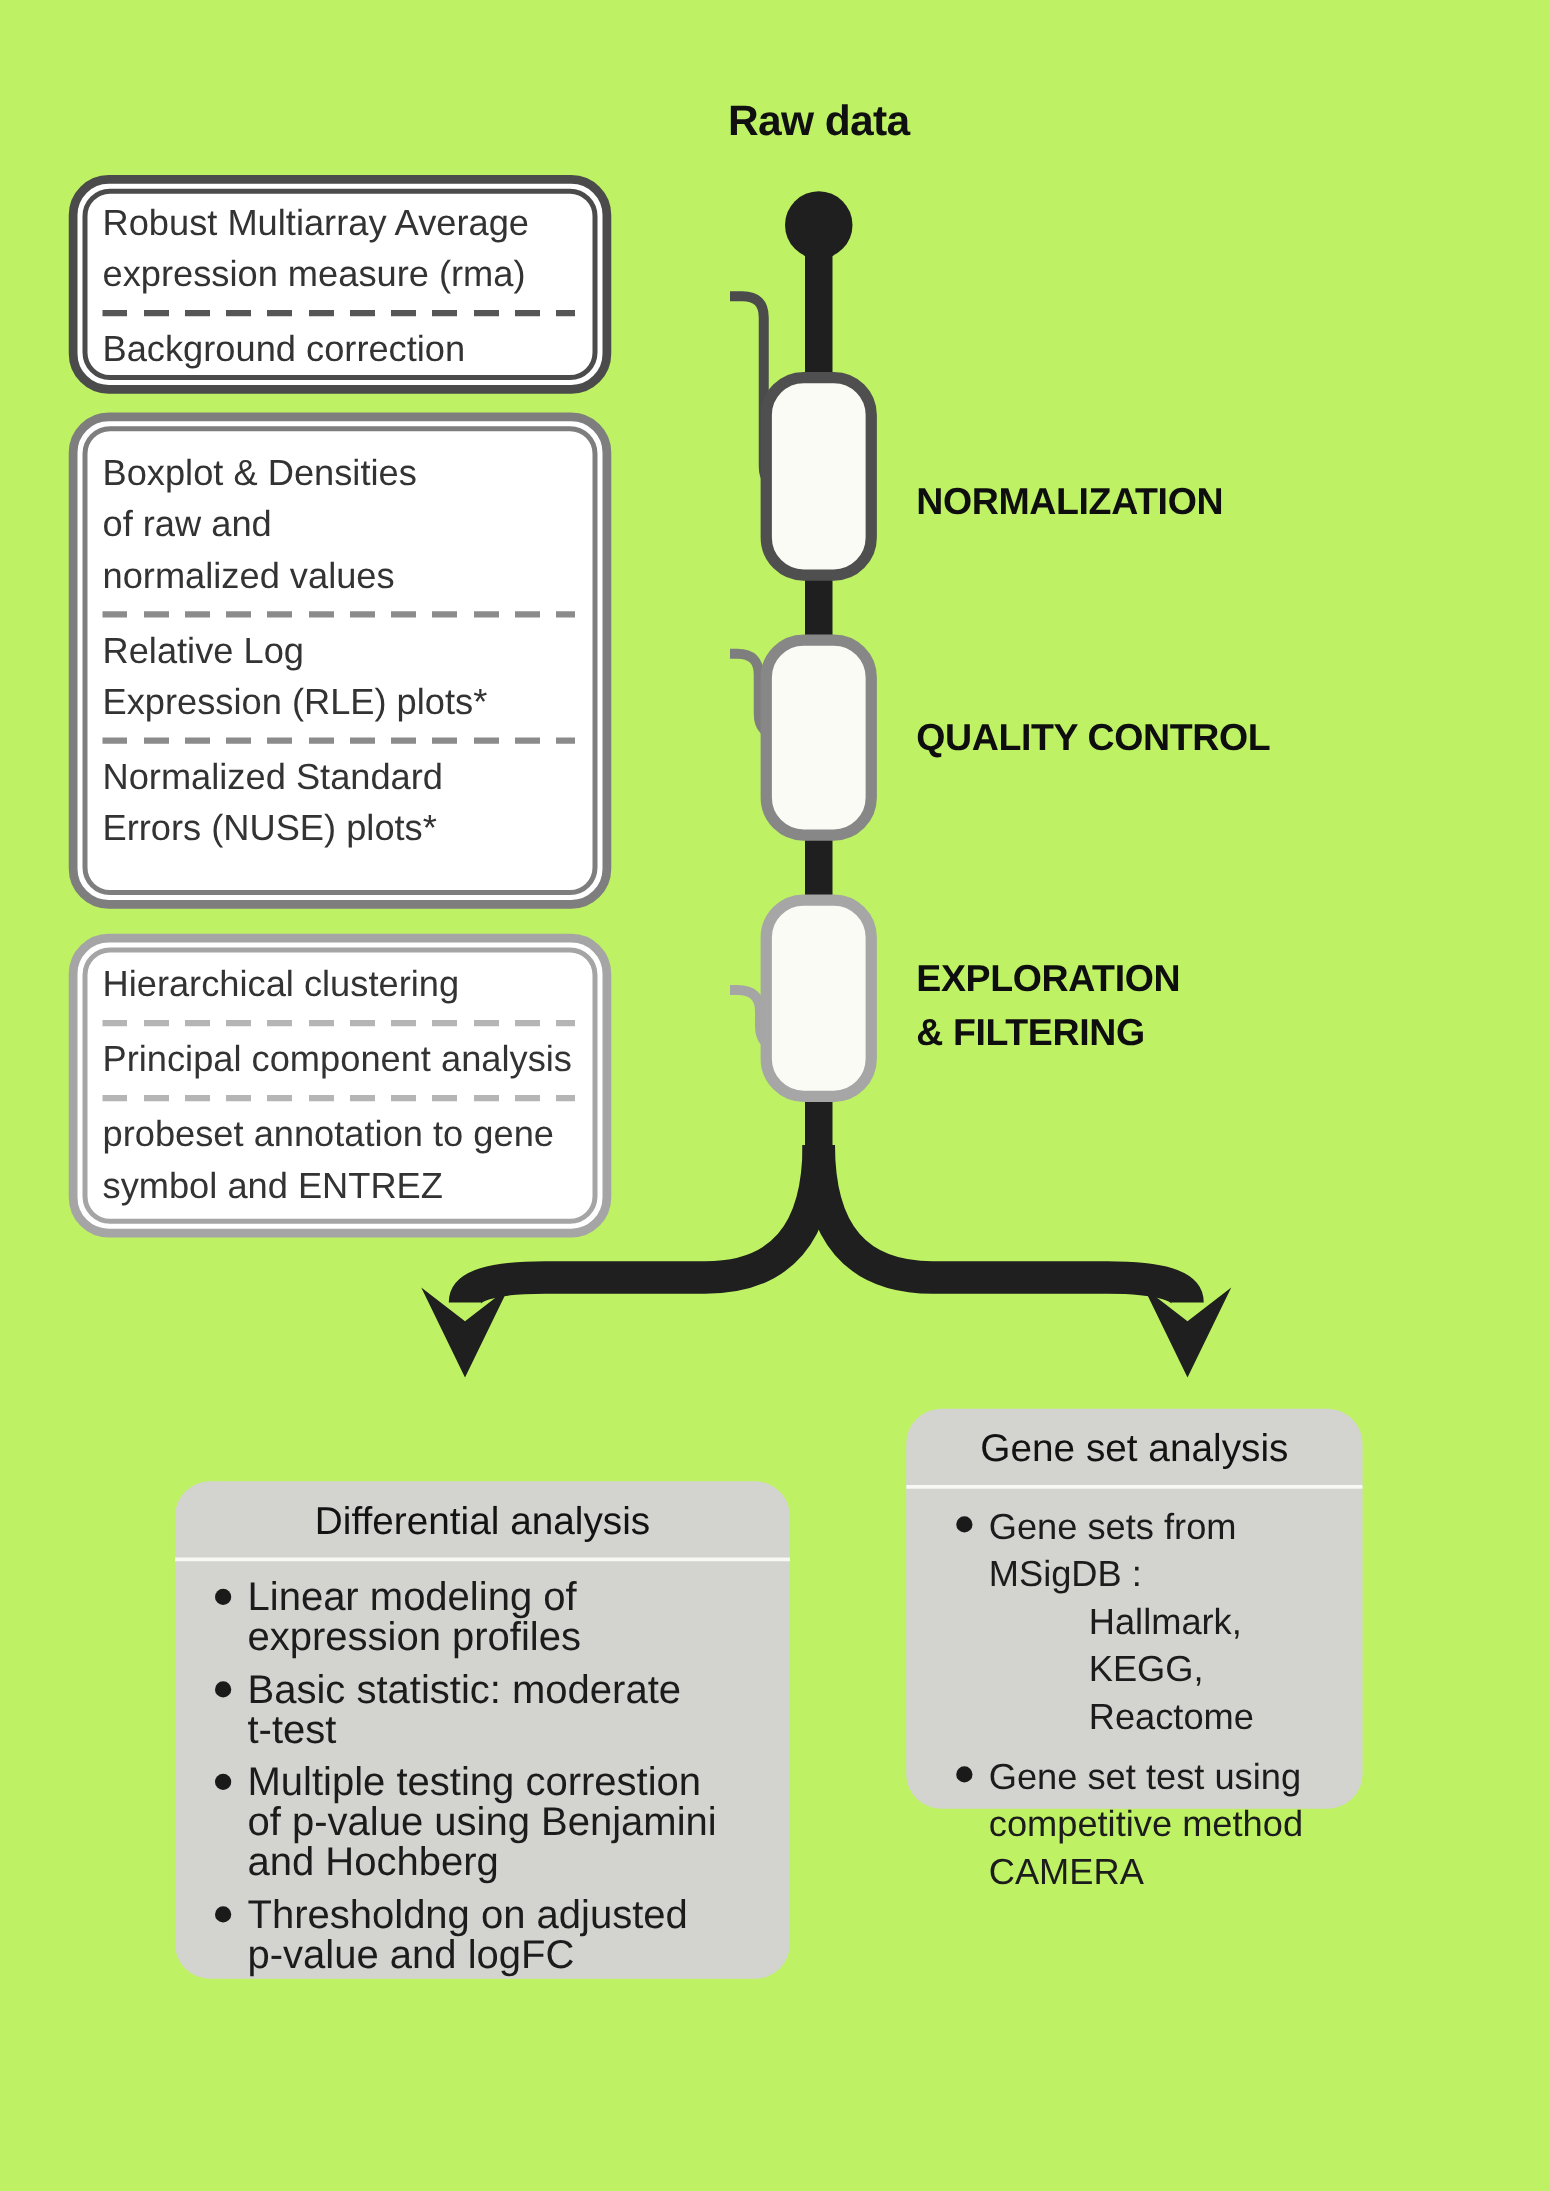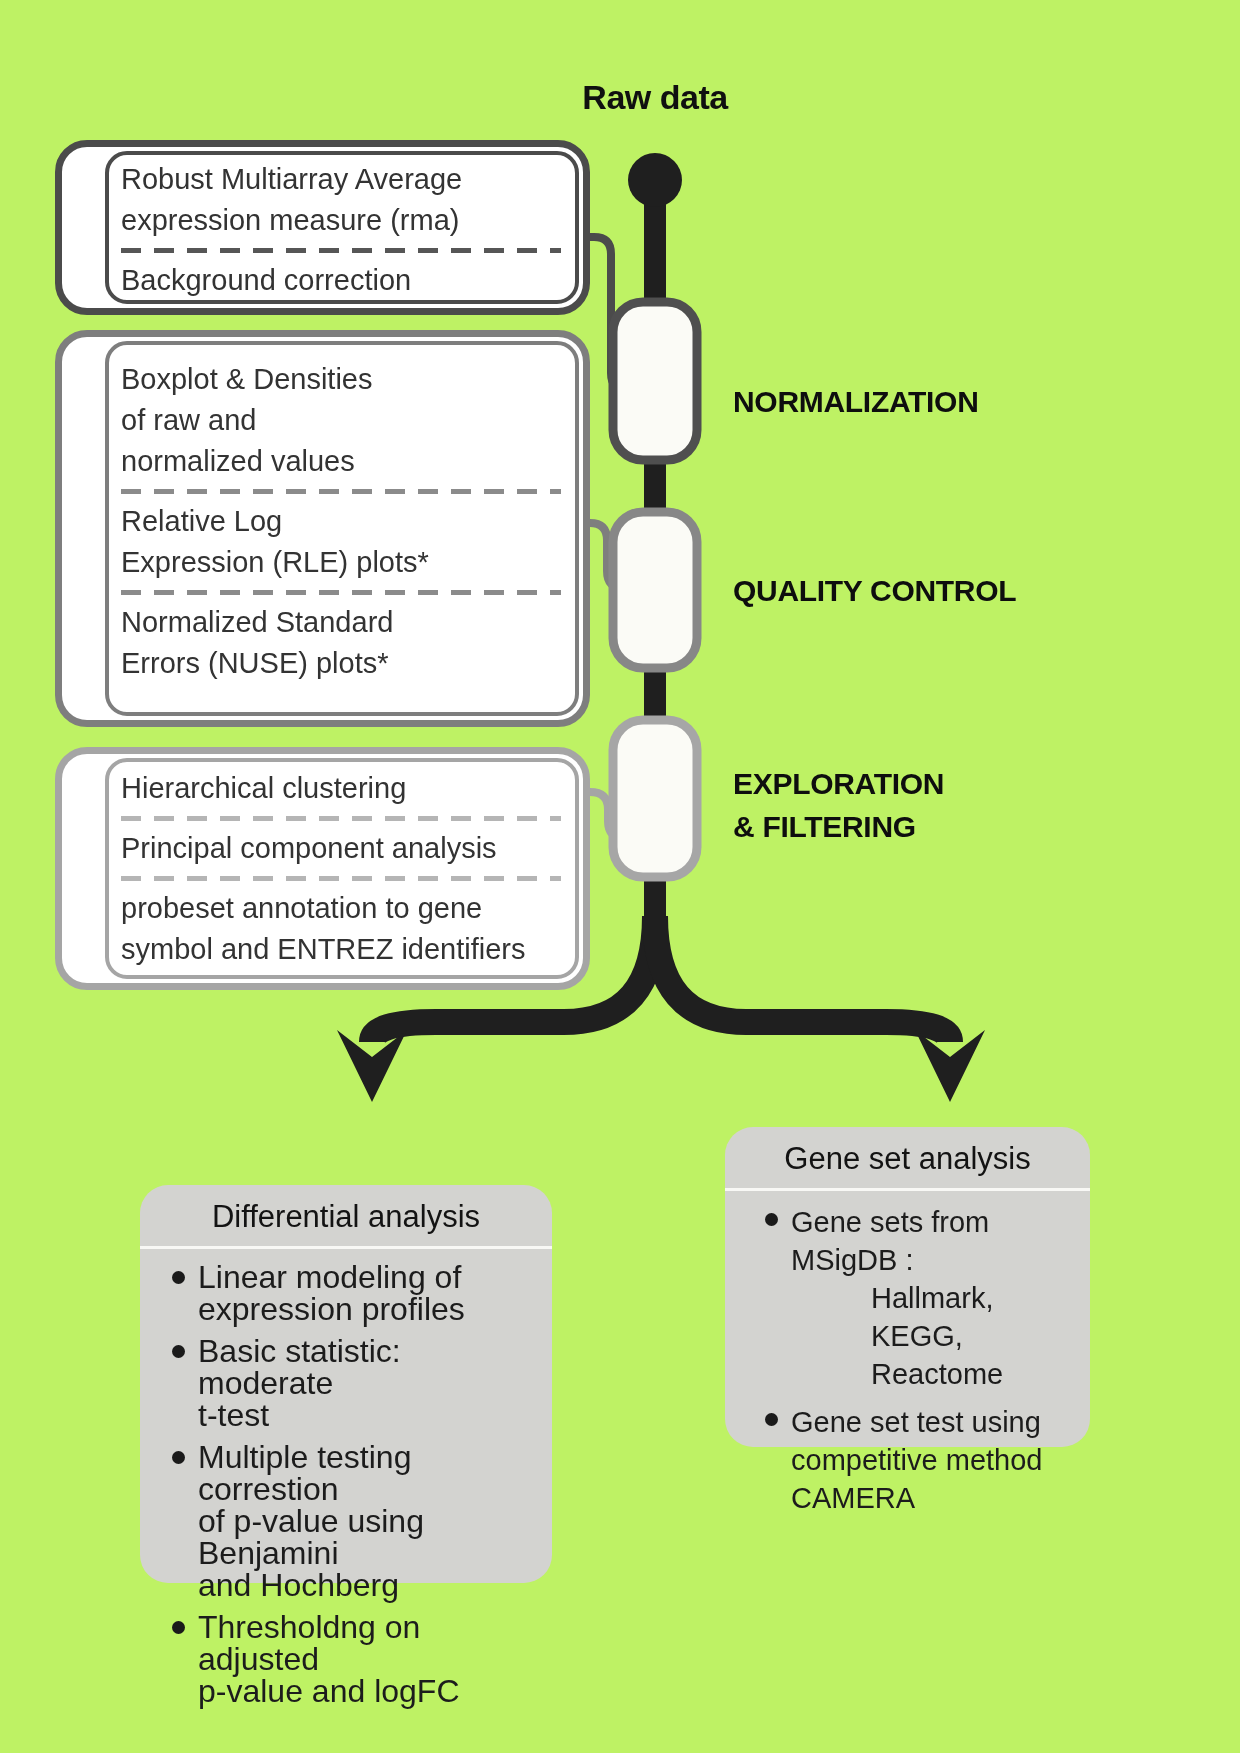"Robust Multiarray Average" .pbox { padding-left: 39px -> none; width: 535px -> 434px }
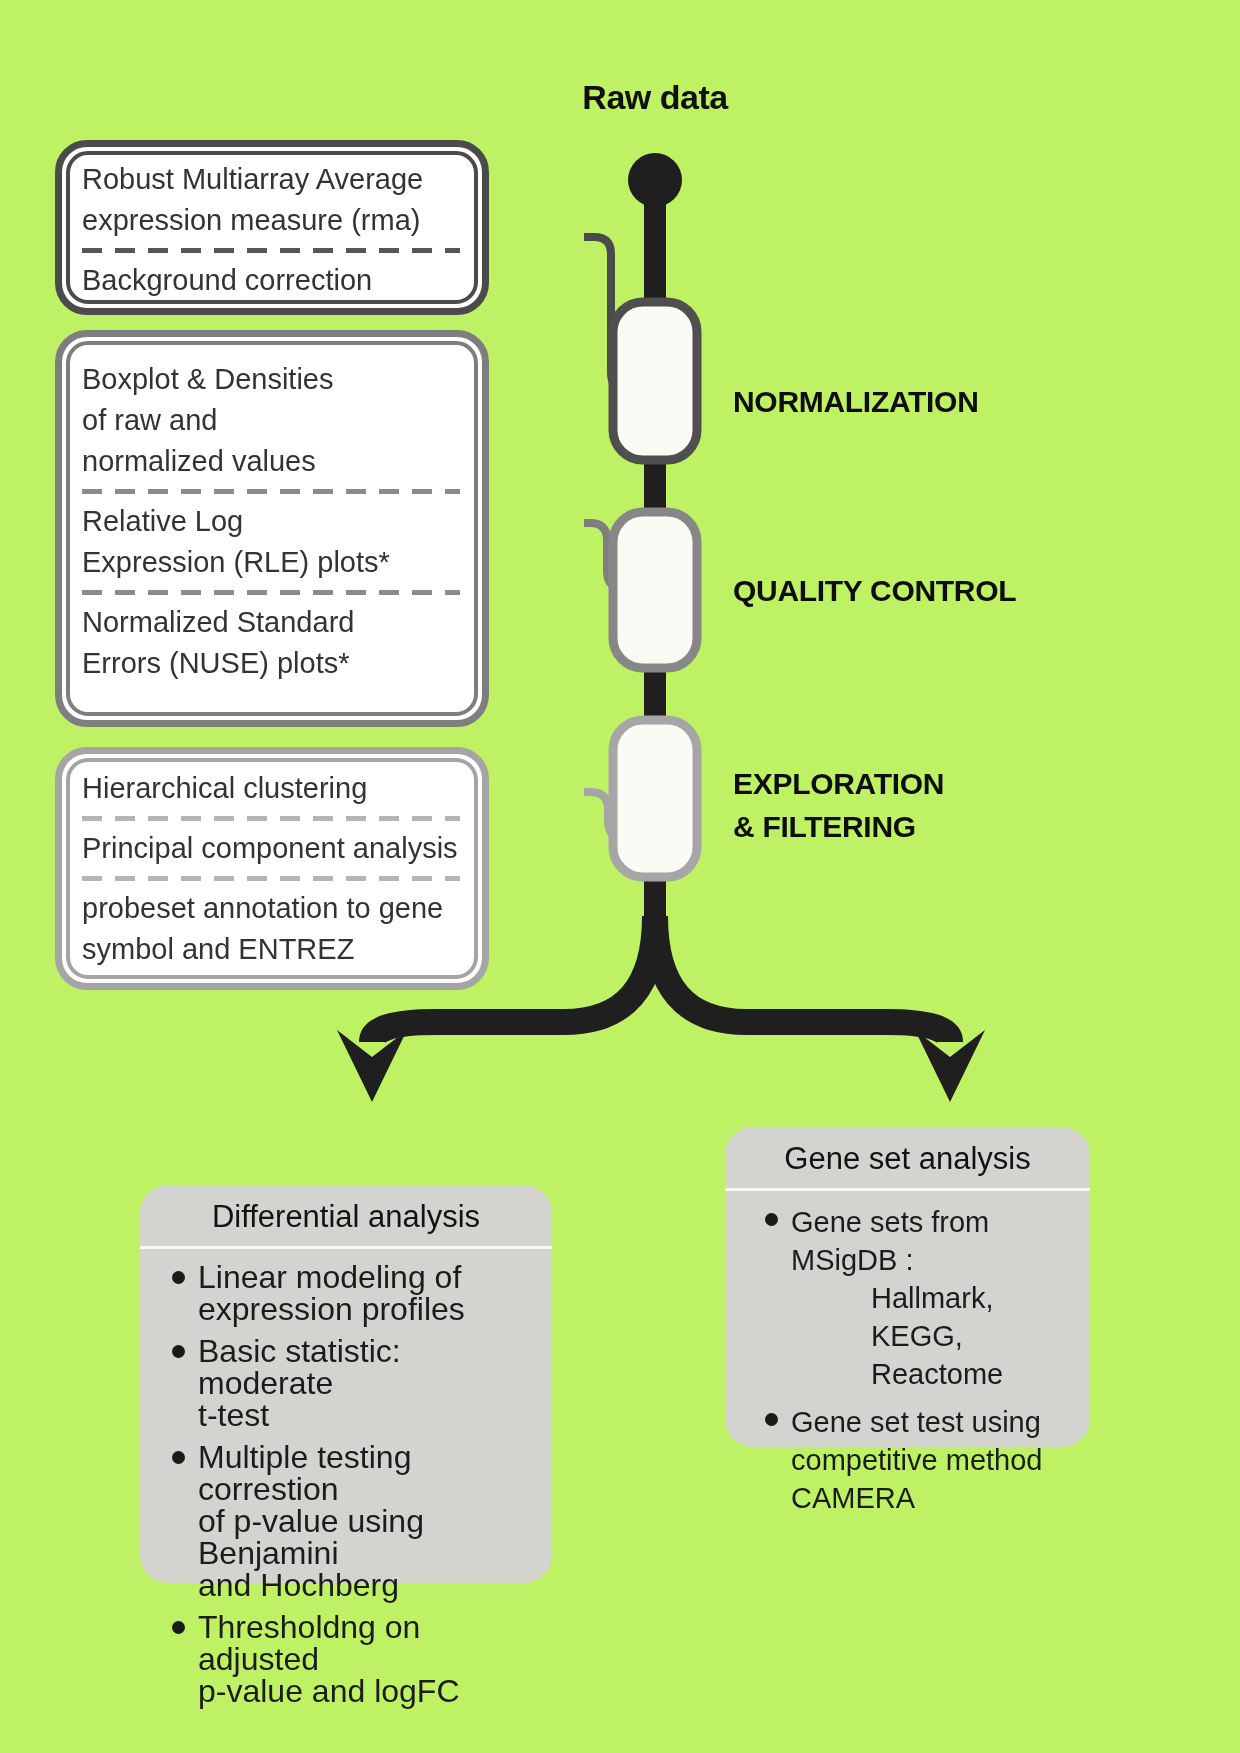"Differential analysis" #rbox-left { width: 412px -> 492px }
